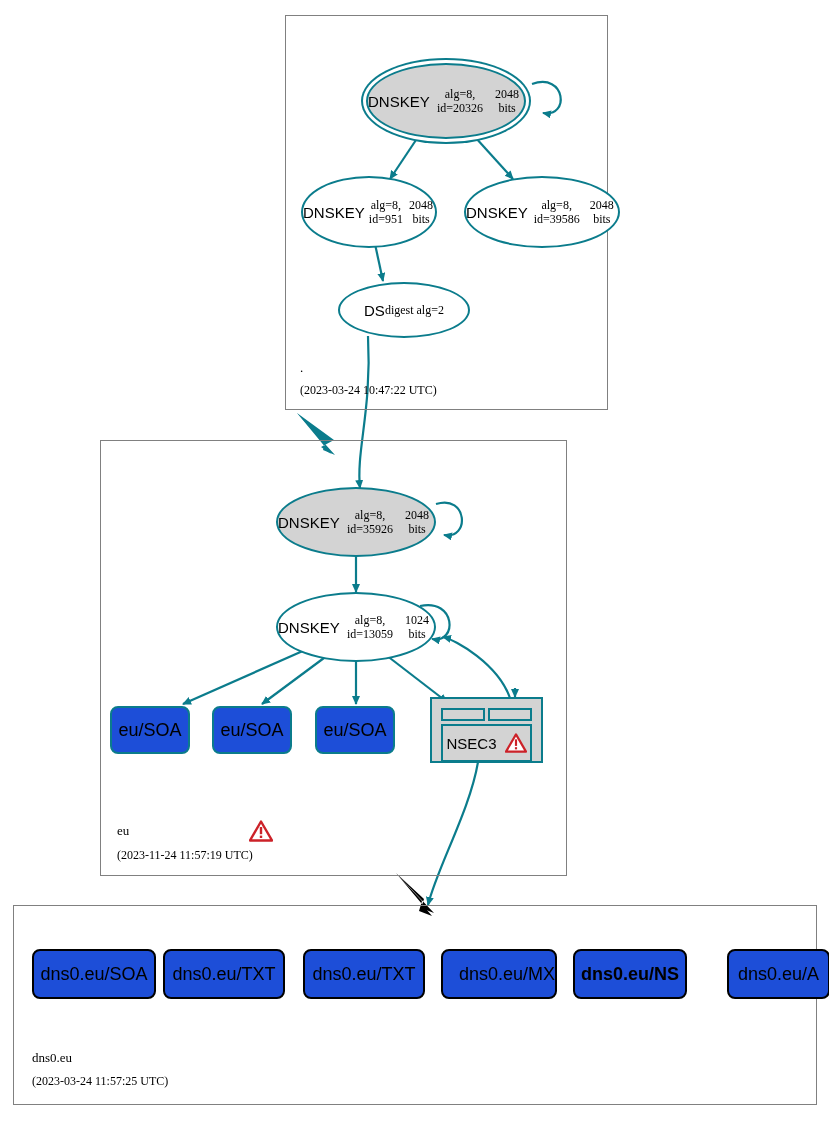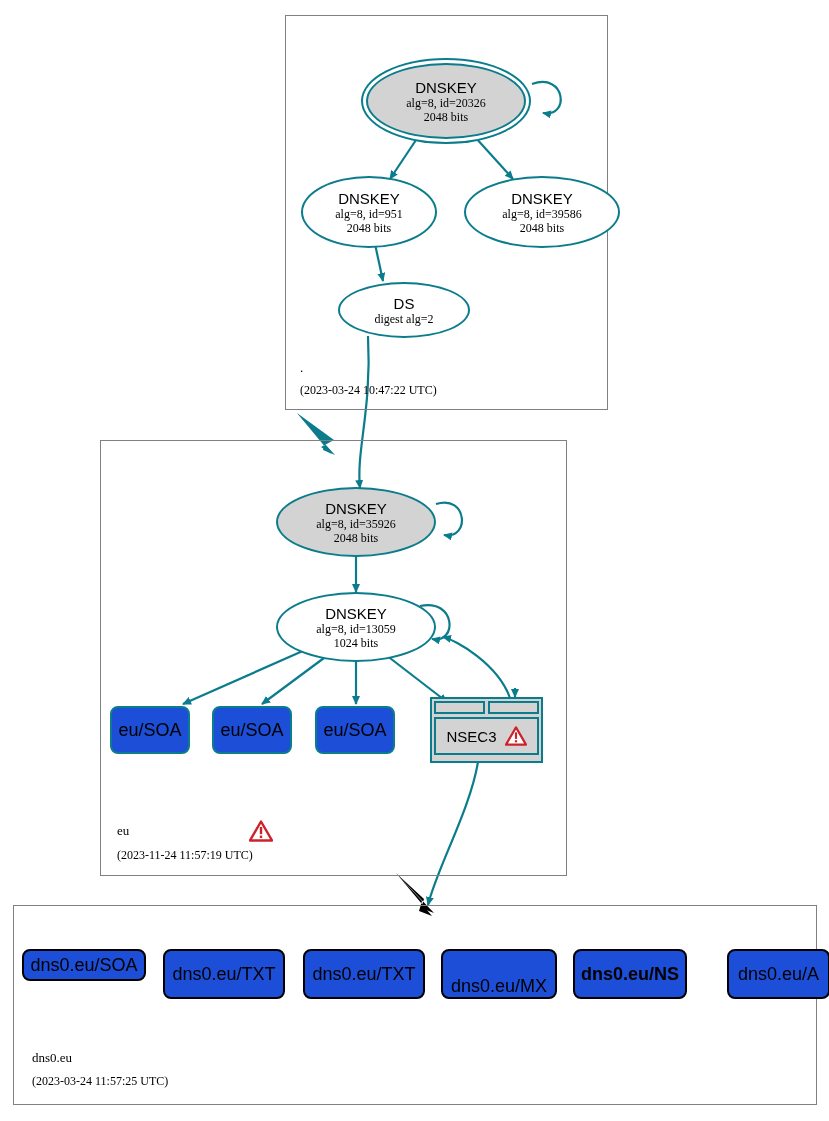"DNSKEY" .node { flex-direction: column -> none }
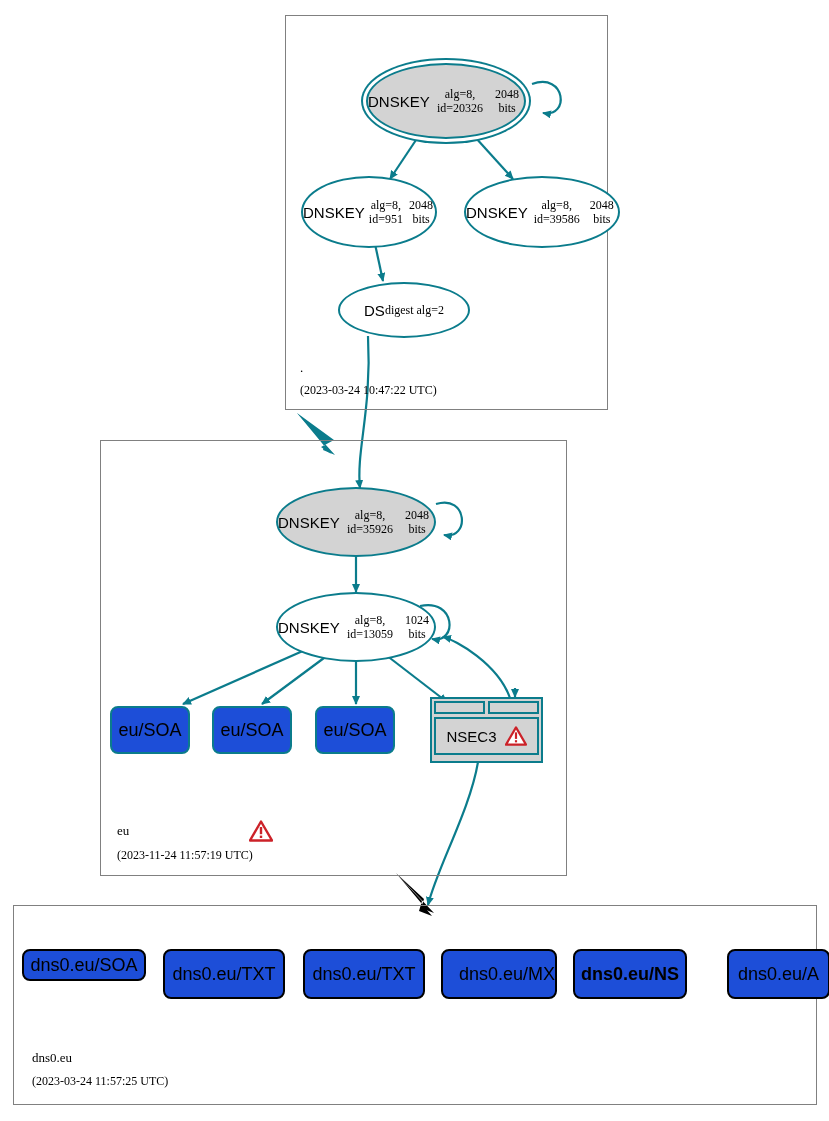"NSEC3" .nsec-node { padding: 2px -> 9px }
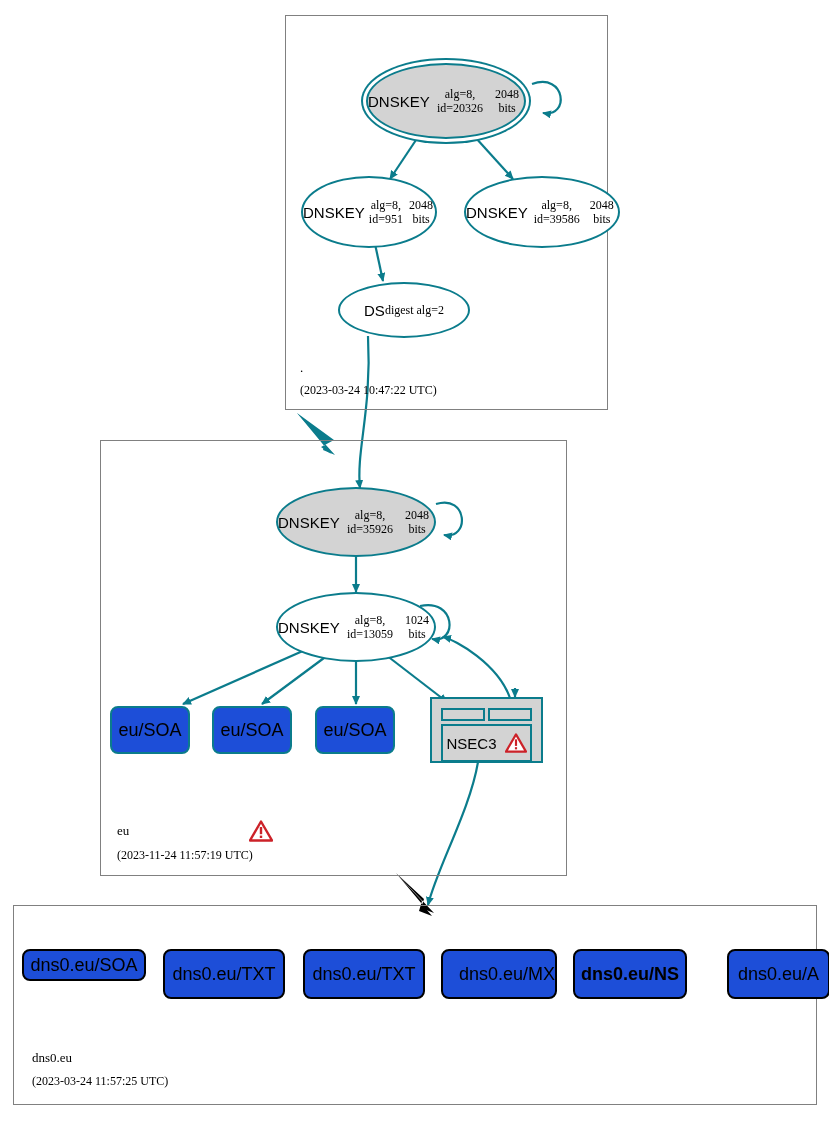"dns0.eu/SOA" div.node { height: 32px -> 50px; left: 22px -> 32px }
